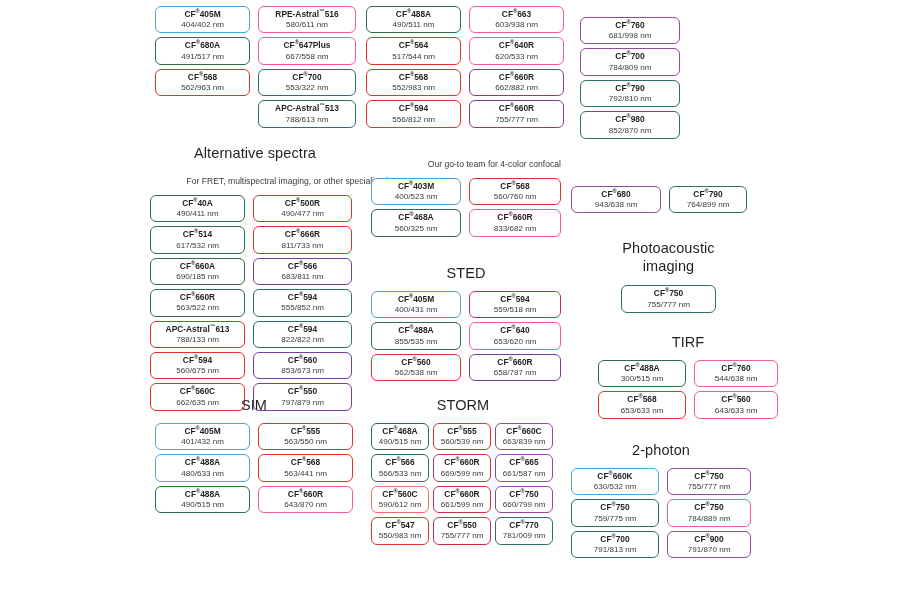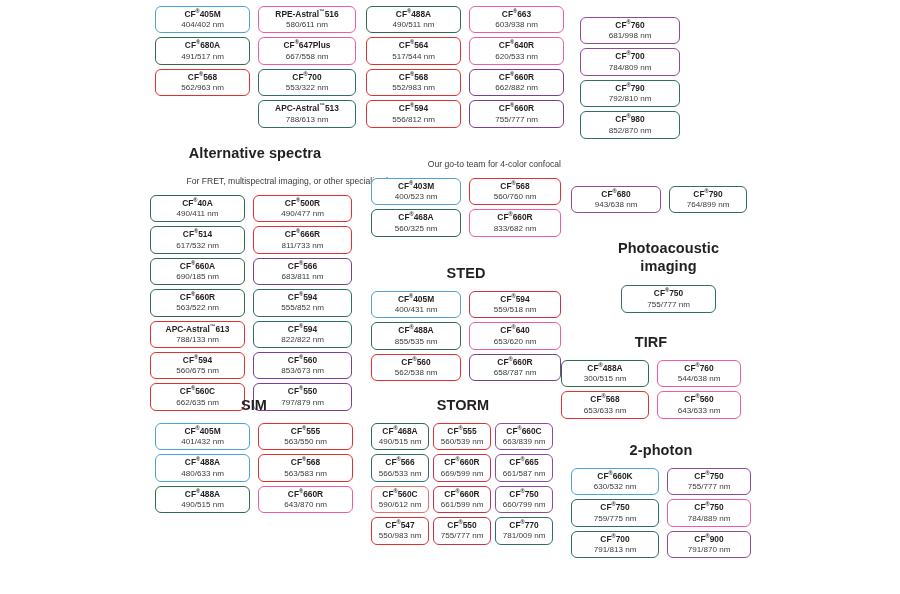"Alternative spectra" .group-title { font-weight: bold -> normal }
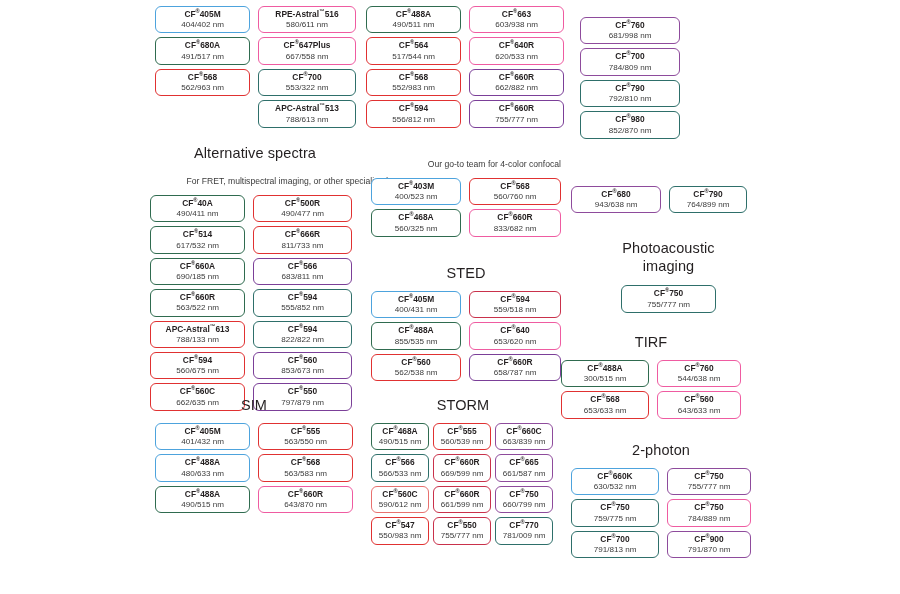"TIRF" div.group { left: 561px -> 598px }
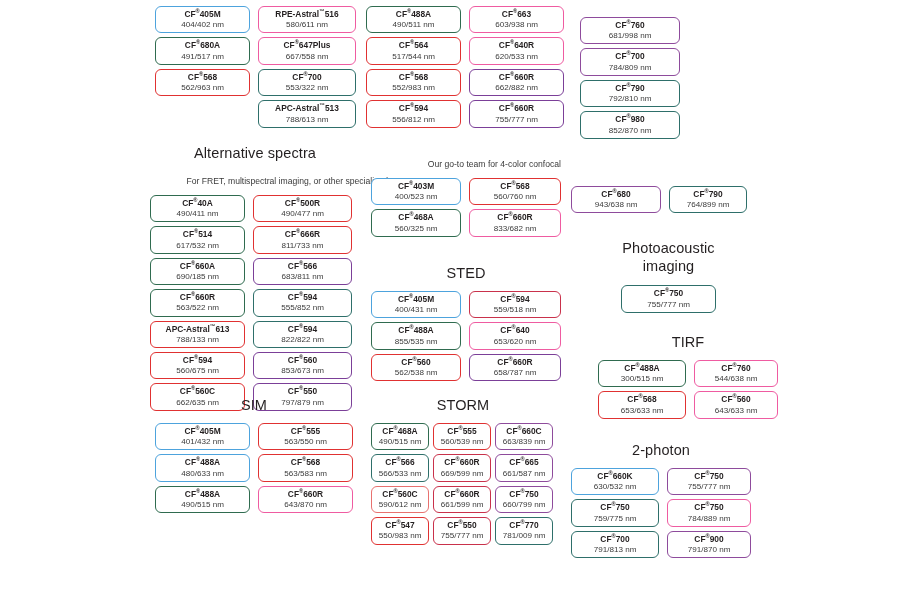"563/583 nm" div.chip-val { text: 563/583 -> 563/441 }
